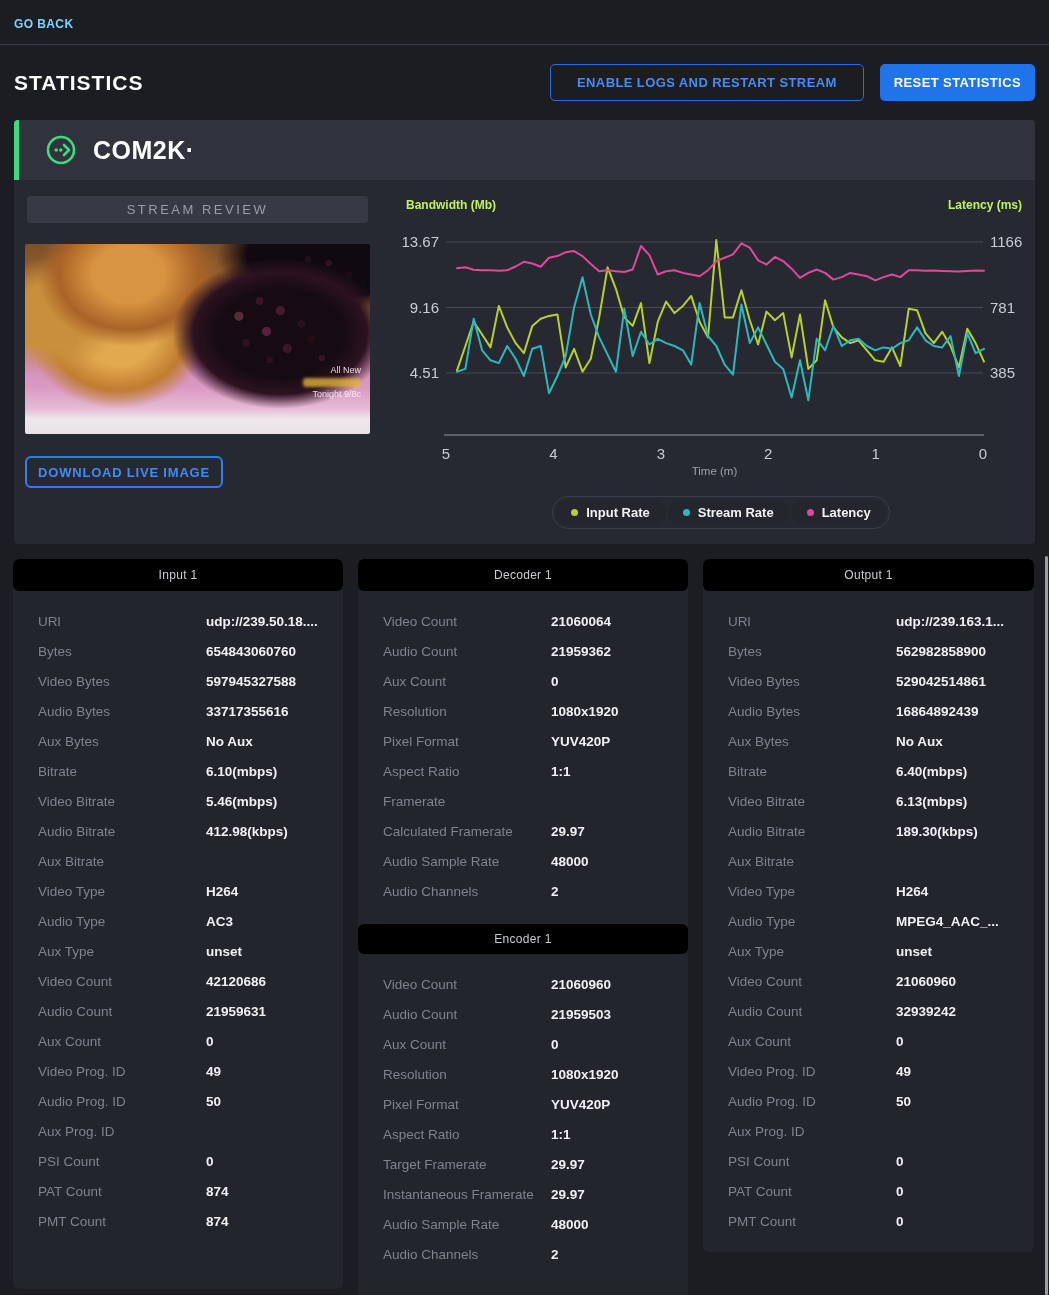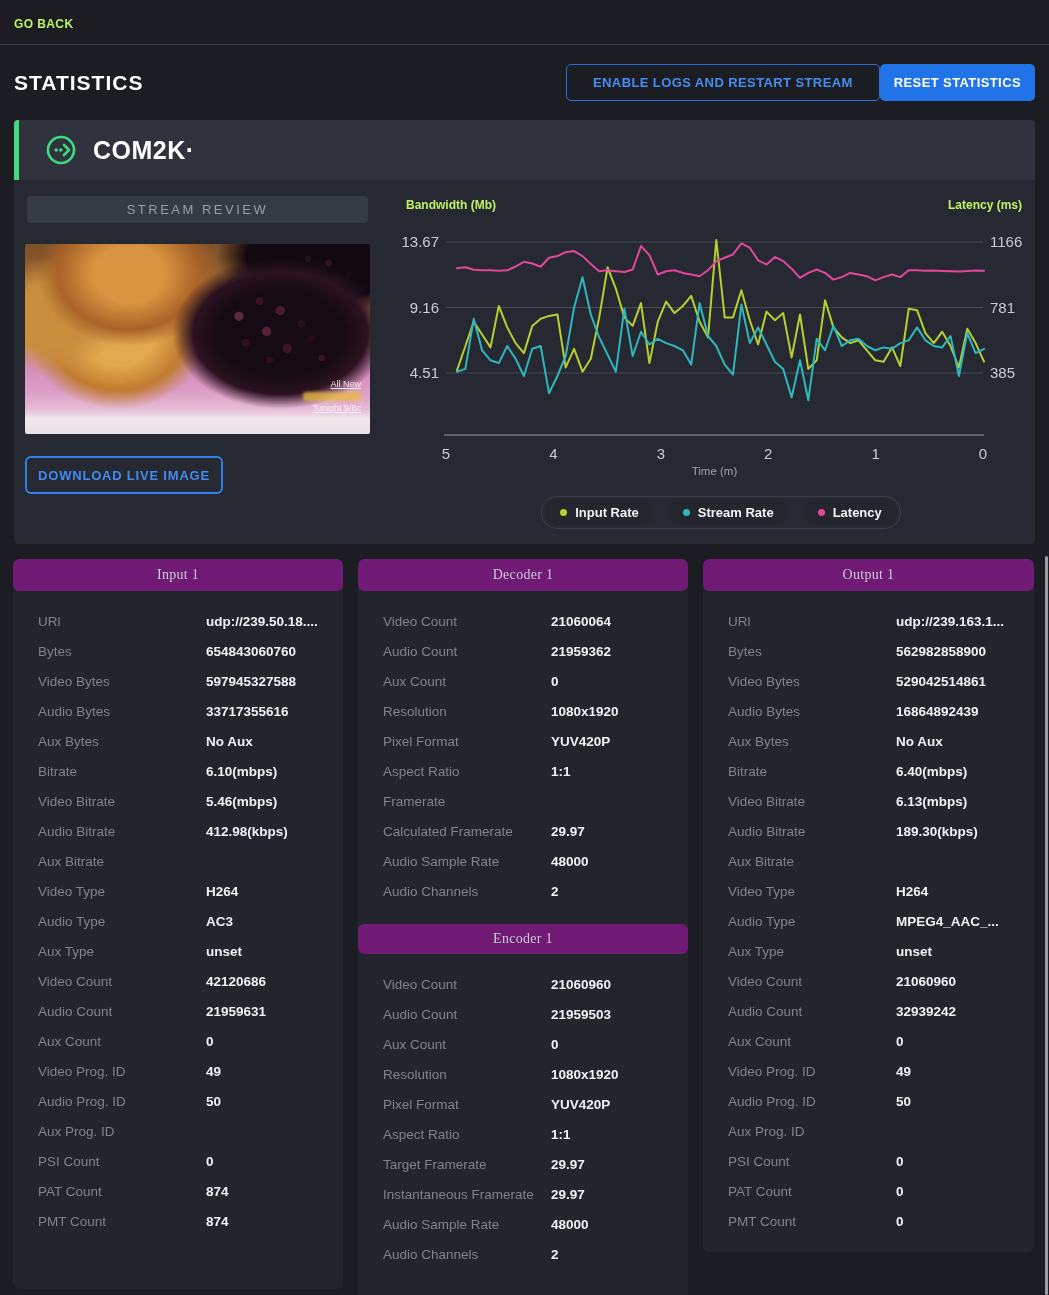"GO BACK" .go-back { color: #bef264 -> #7dd3fc }
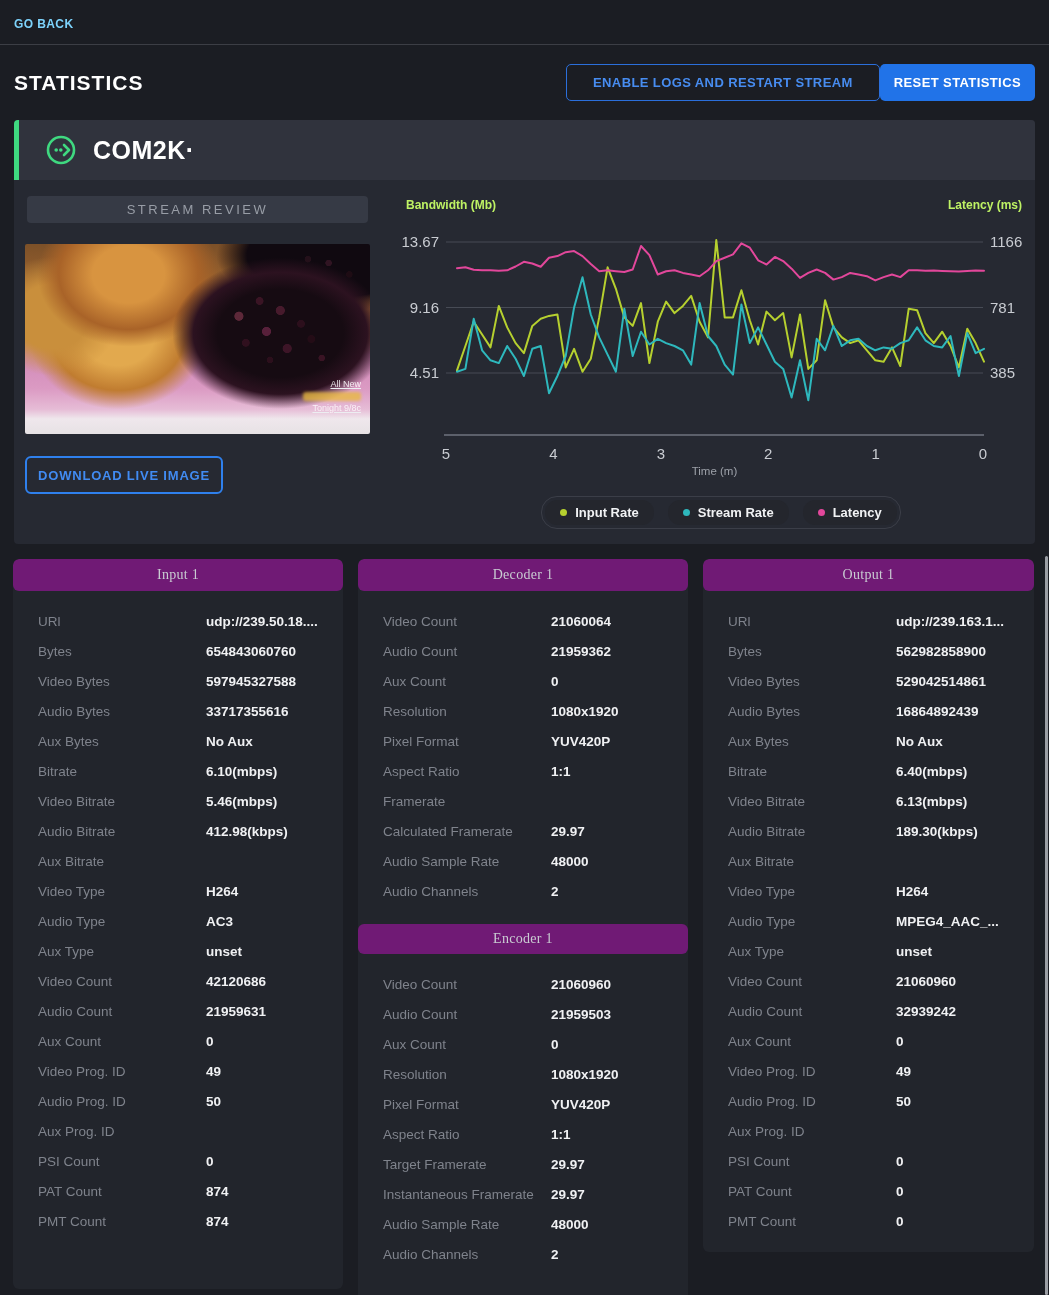"ENABLE LOGS AND RESTART STREAM" .title-buttons { gap: none -> 16px }
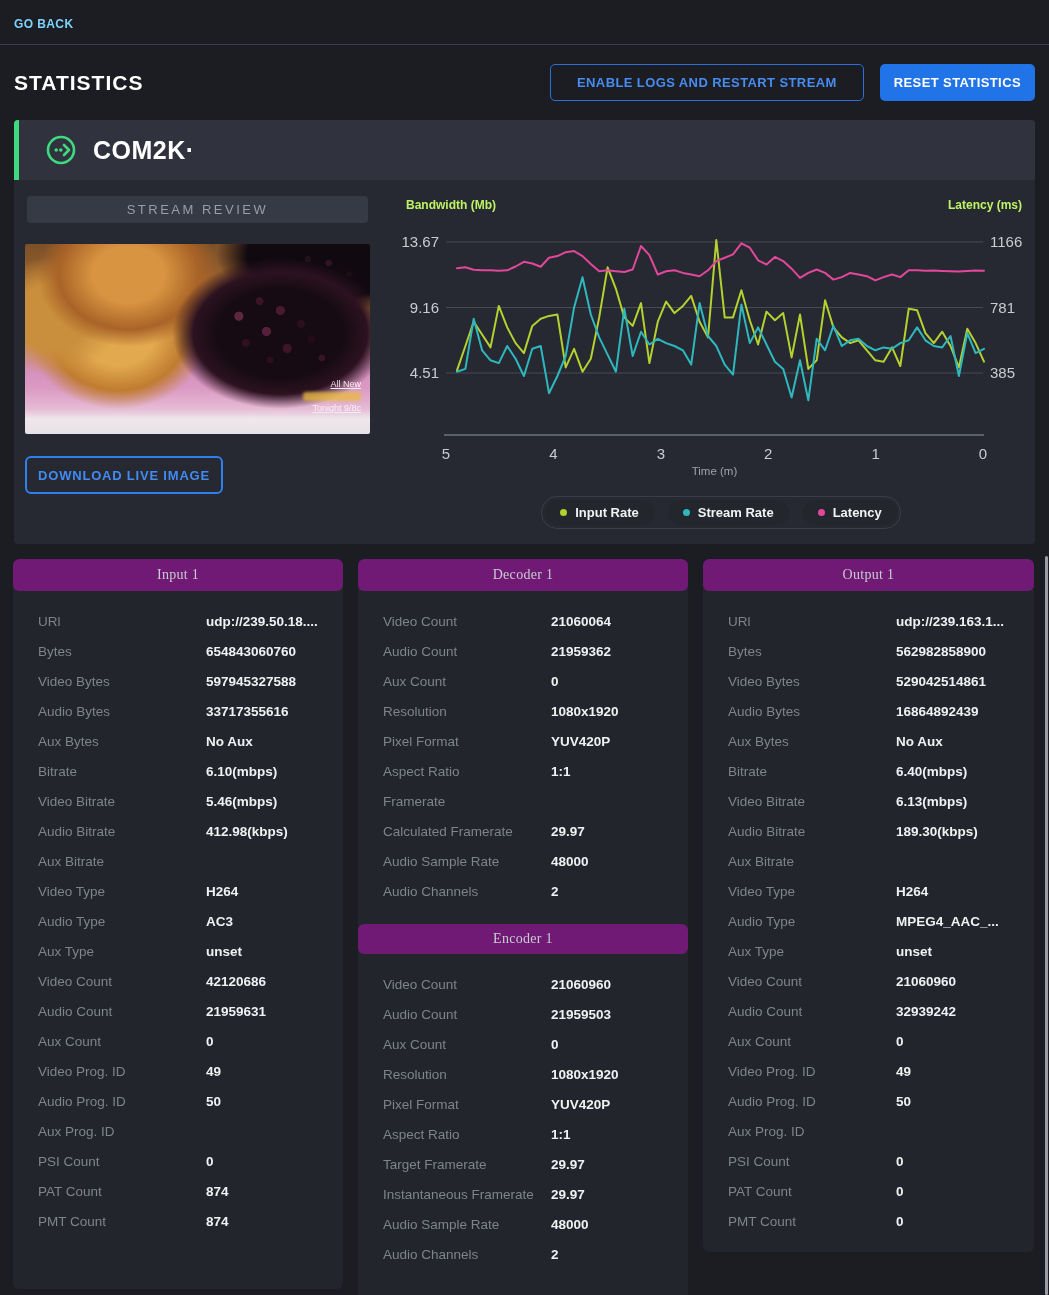"All New" .img-overlay { bottom: 20px -> 34px; text-decoration: underline -> none }
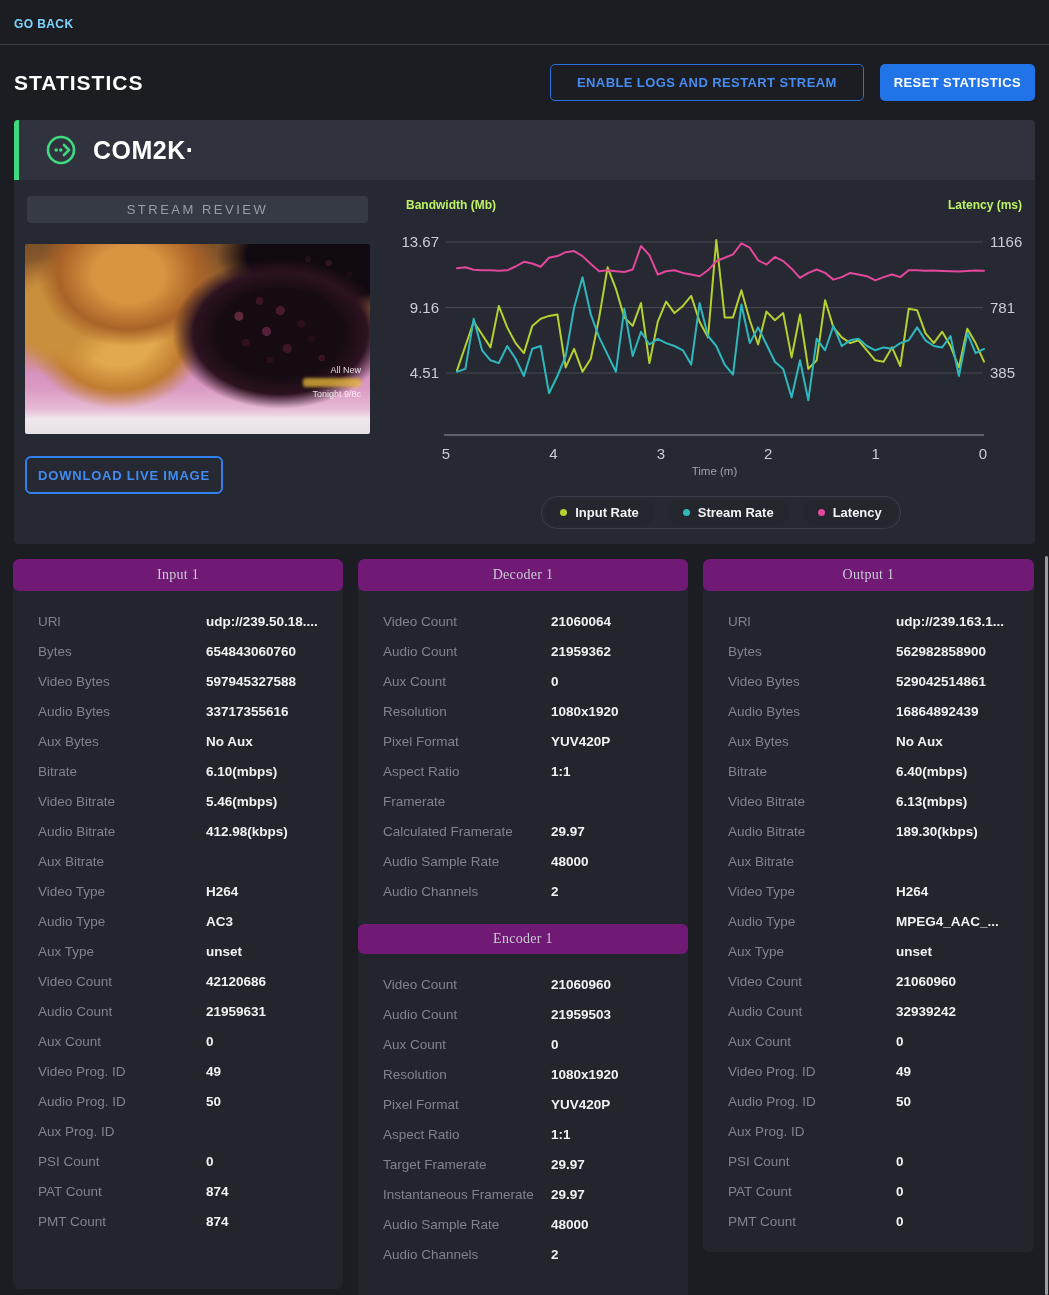"DOWNLOAD LIVE IMAGE" .download-btn { height: 38px -> 32px }
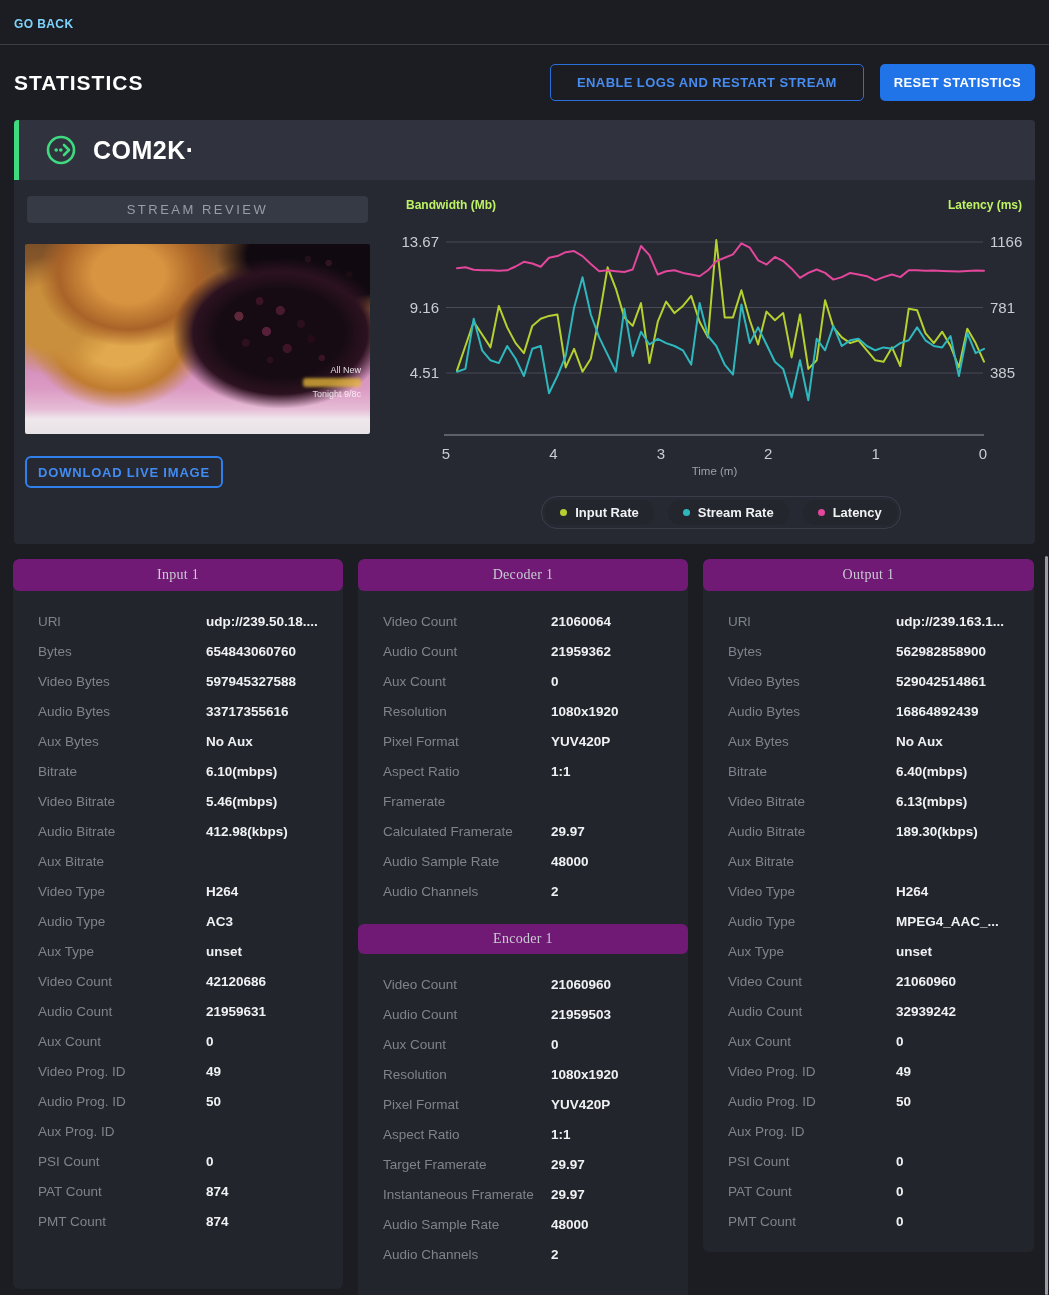"Input Rate" .legend-box { gap: 14px -> 3px }
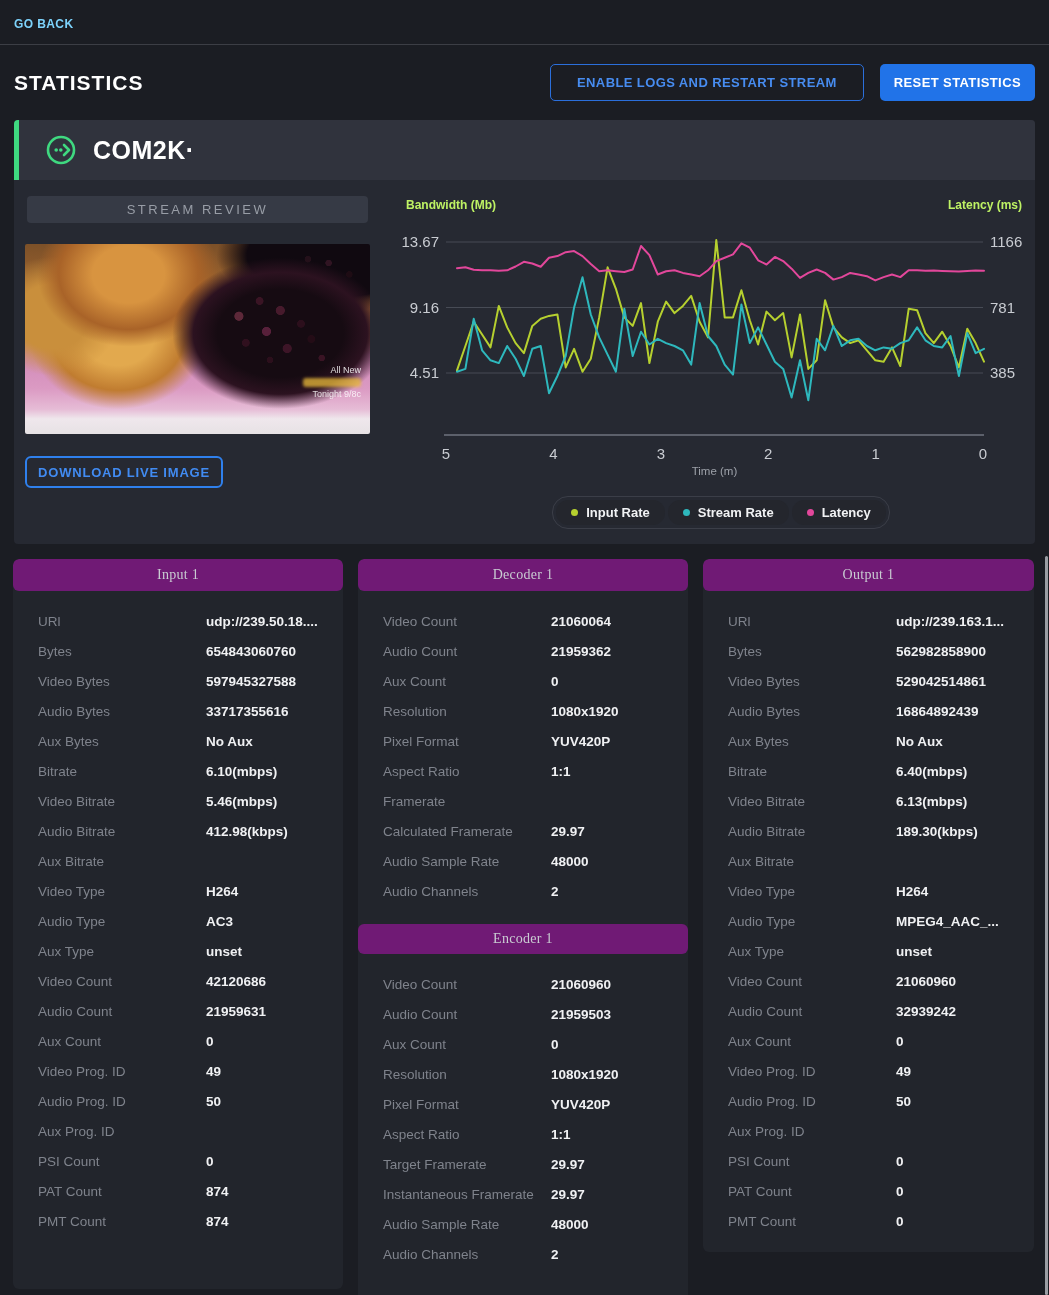"Input 1" .card-header { background: #701a75 -> #000000; font-family: Liberation Serif, serif -> none; font-size: 14px -> 12px }
